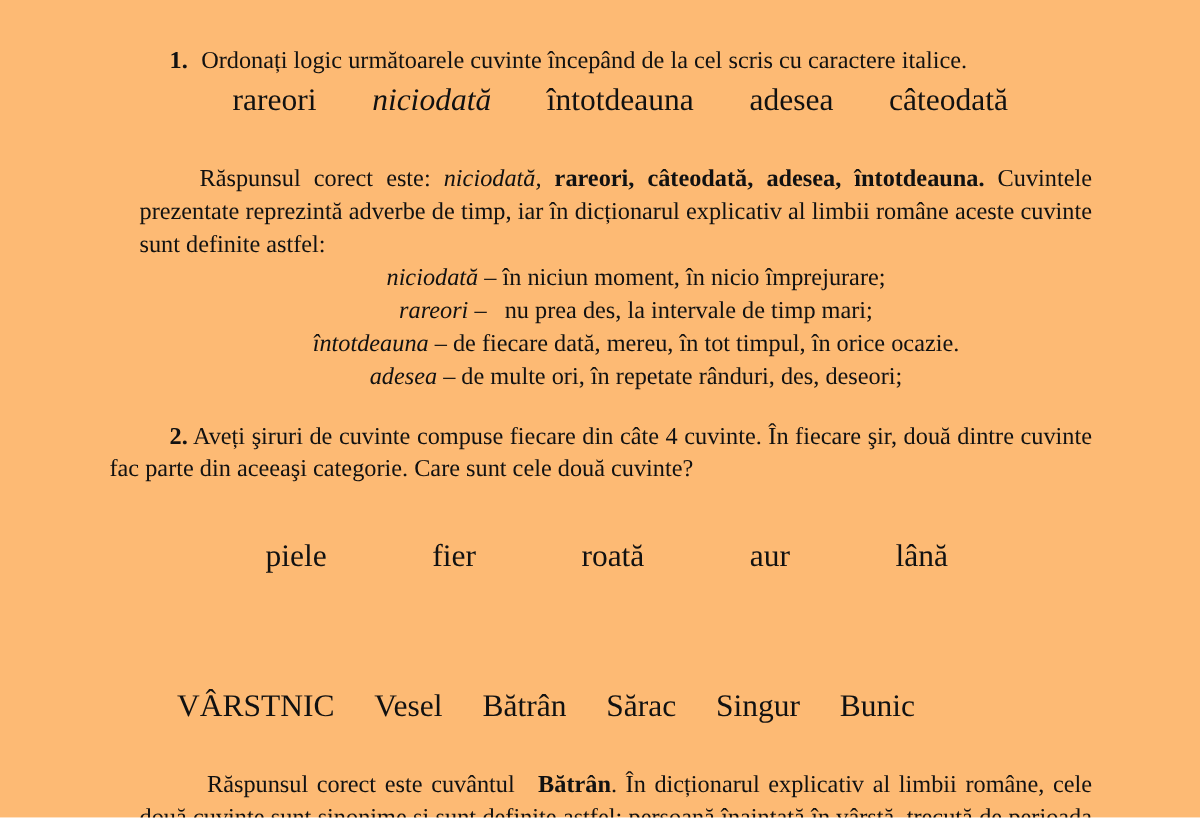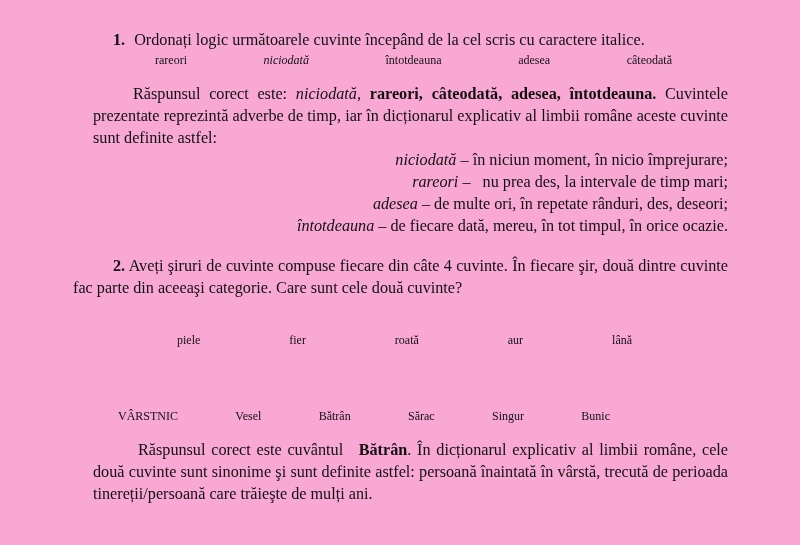"1. Ordonați logic următoarele cuvinte" .page { background: #f9a8d4 -> #fdba74 }
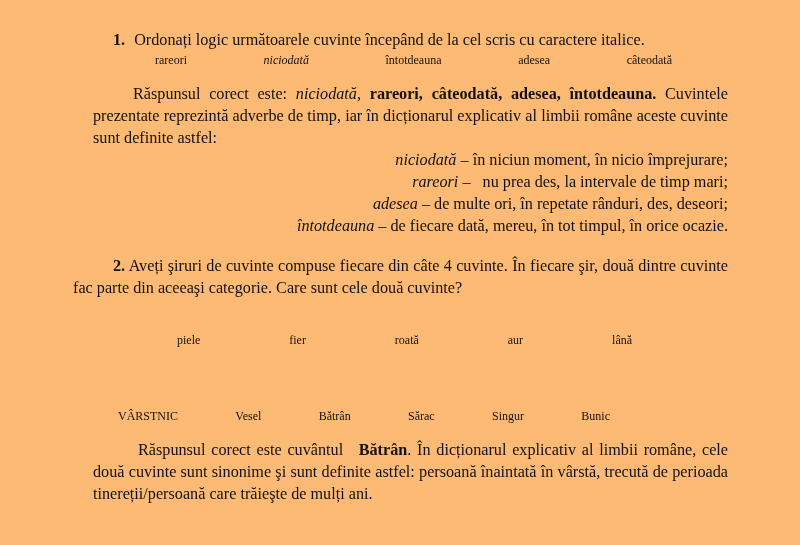"rareori niciodată întotdeauna adesea" .wordrow { font-size: 12px -> 21px }
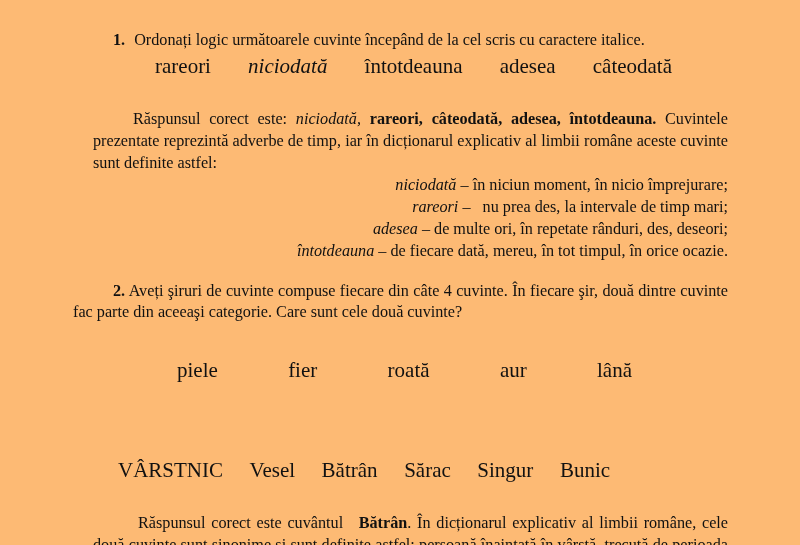"niciodată – în niciun moment," .deflist { text-align: right -> center }
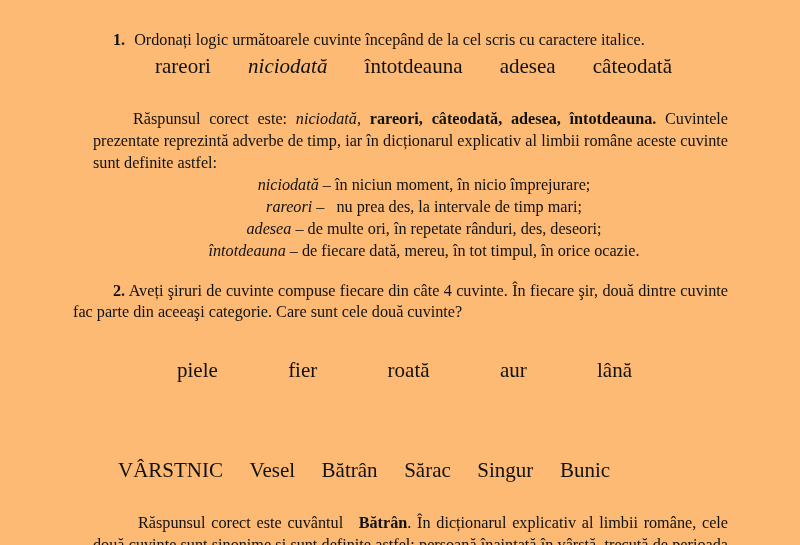"adesea – de multe ori," div.defrow { order: before "întotdeauna – de fiecare dată," -> after "întotdeauna – de fiecare dată," }
